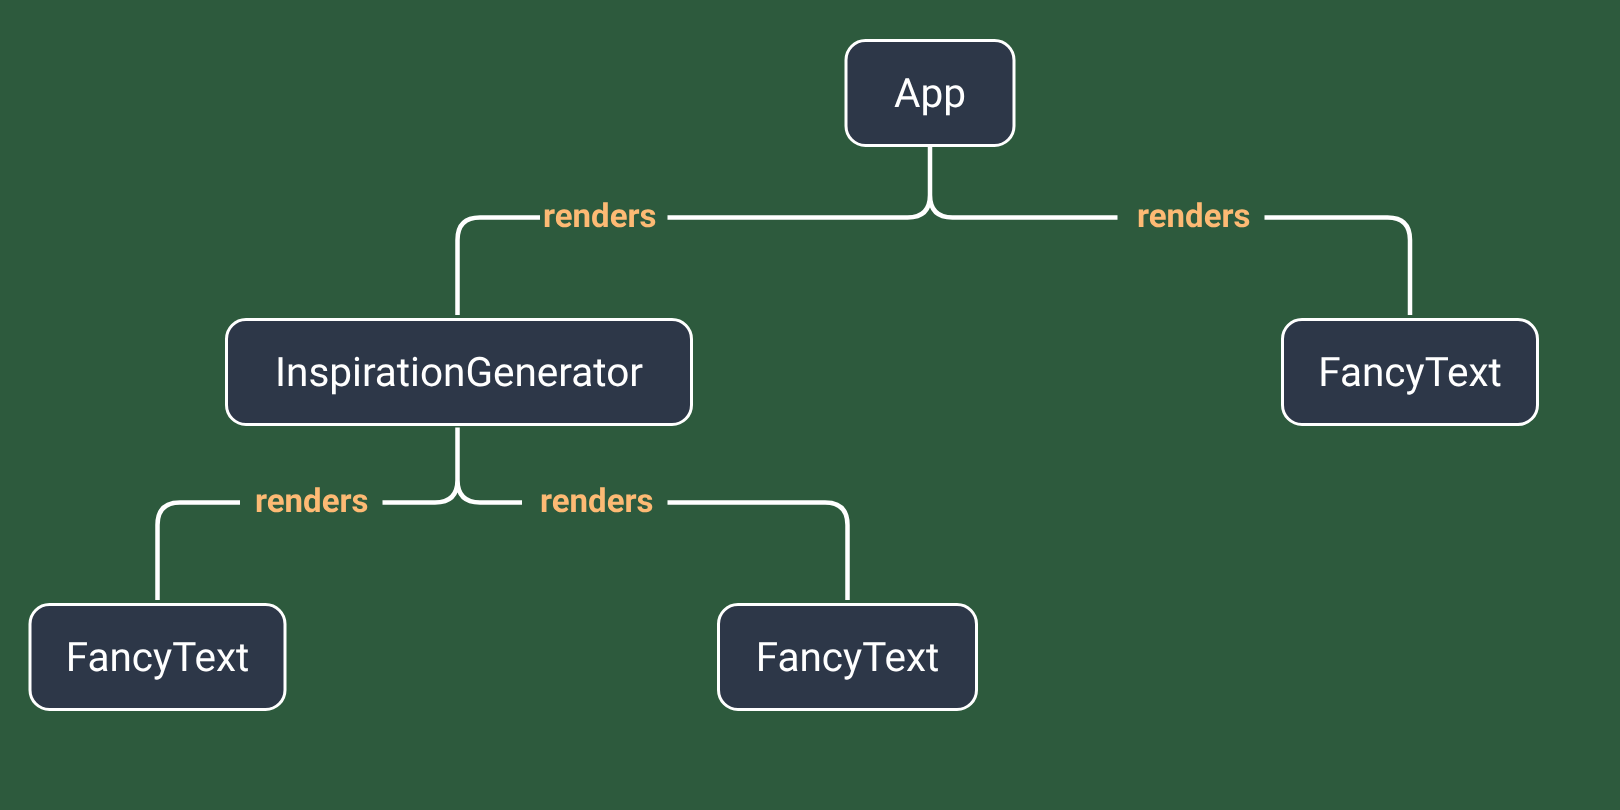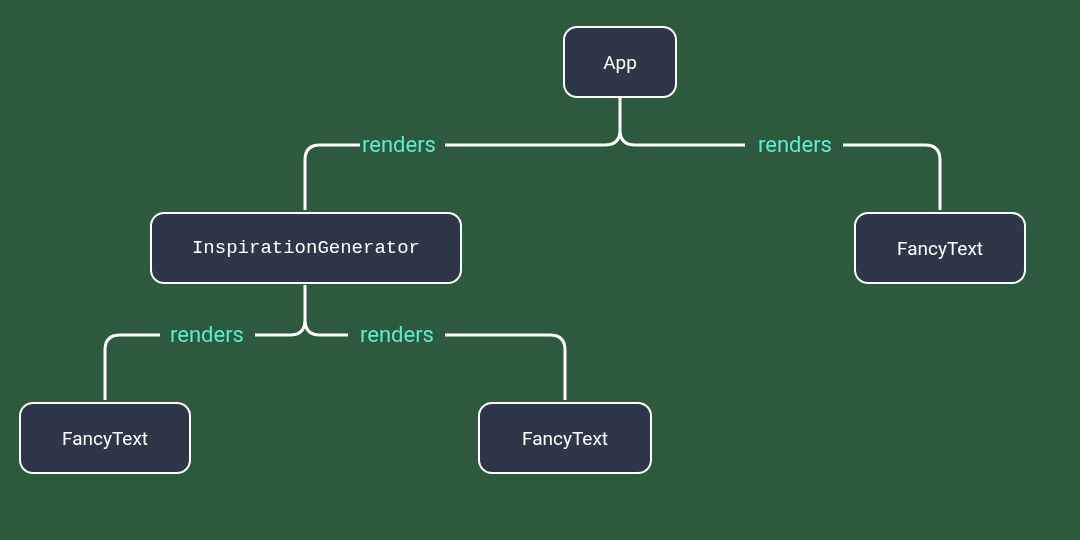"App" .node { font-size: 19px -> 27px }
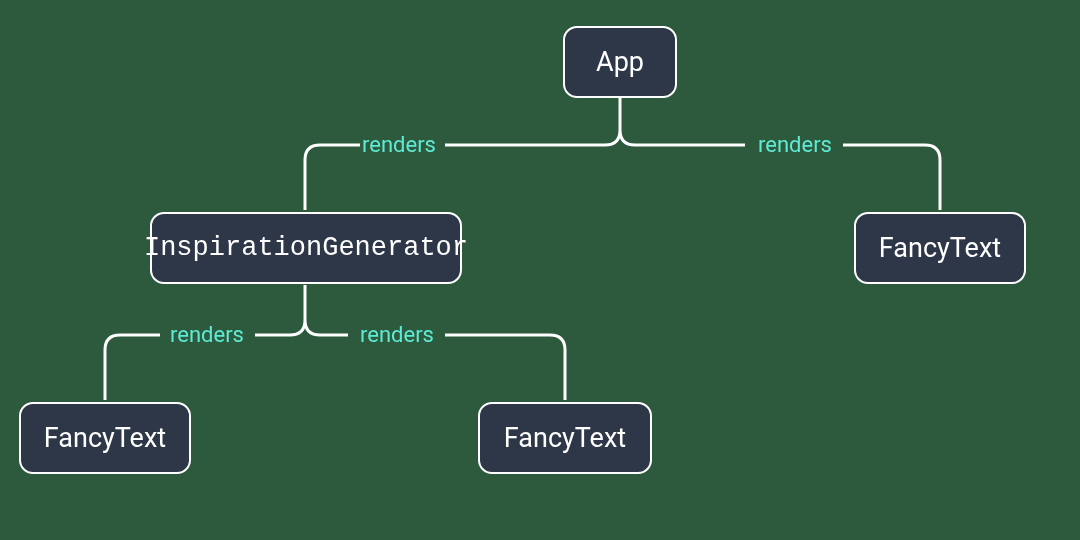"renders" .edge-label { color: #5eead4 -> #fdba74; font-weight: 400 -> 700 }
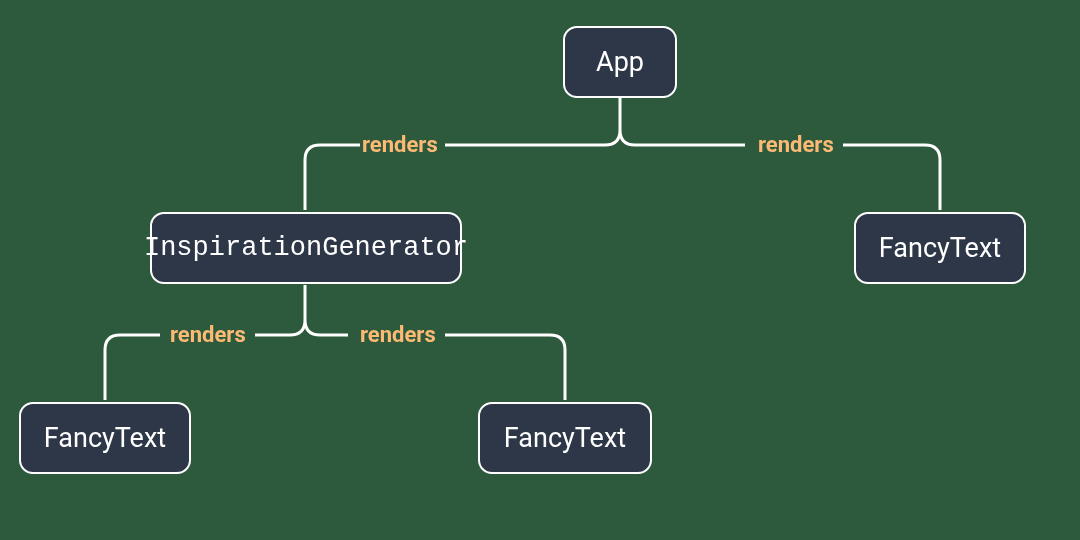"InspirationGenerator" div.node { font-family: Liberation Mono, monospace -> none }
